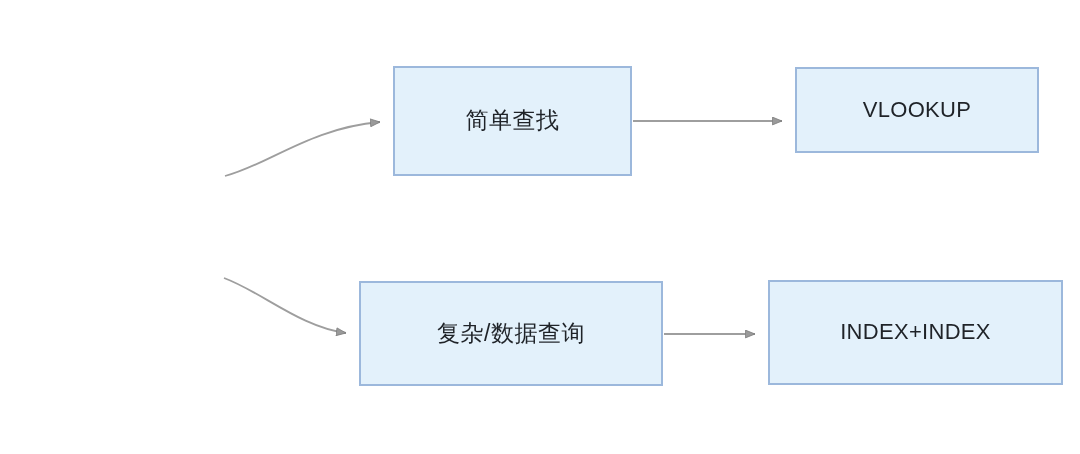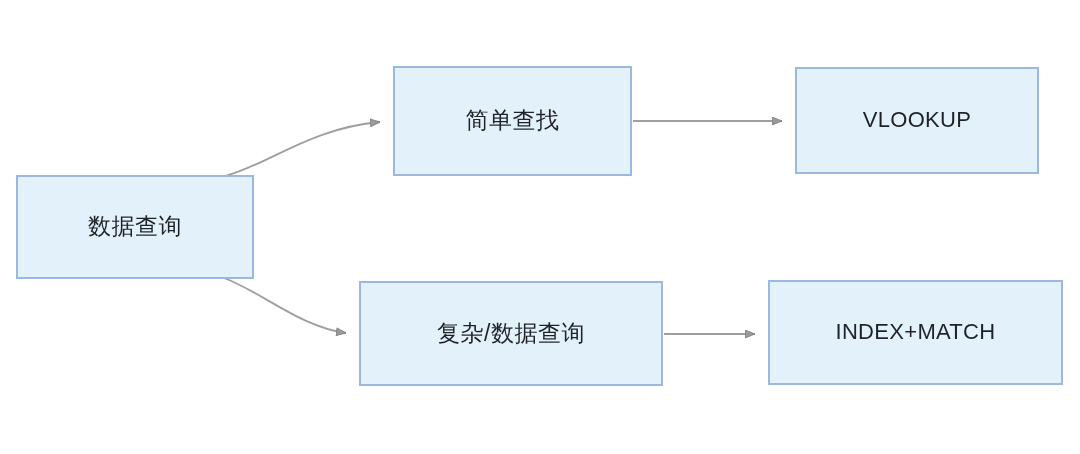"VLOOKUP" #node-vlookup { height: 107px -> 86px }
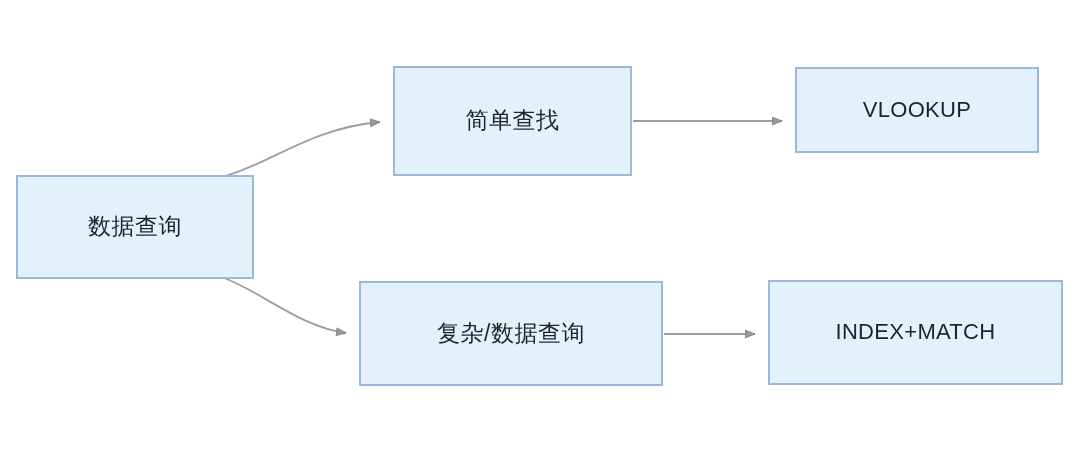"数据查询" div.node { html: <div> <span>数据查询</span> </div> -> none }
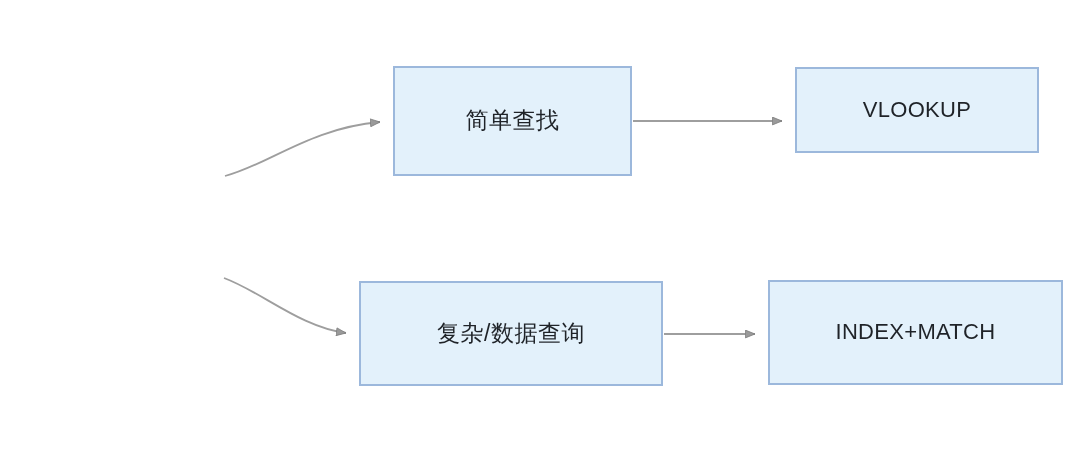"INDEX+MATCH" span.node-label { text: INDEX+MATCH -> INDEX+INDEX }
